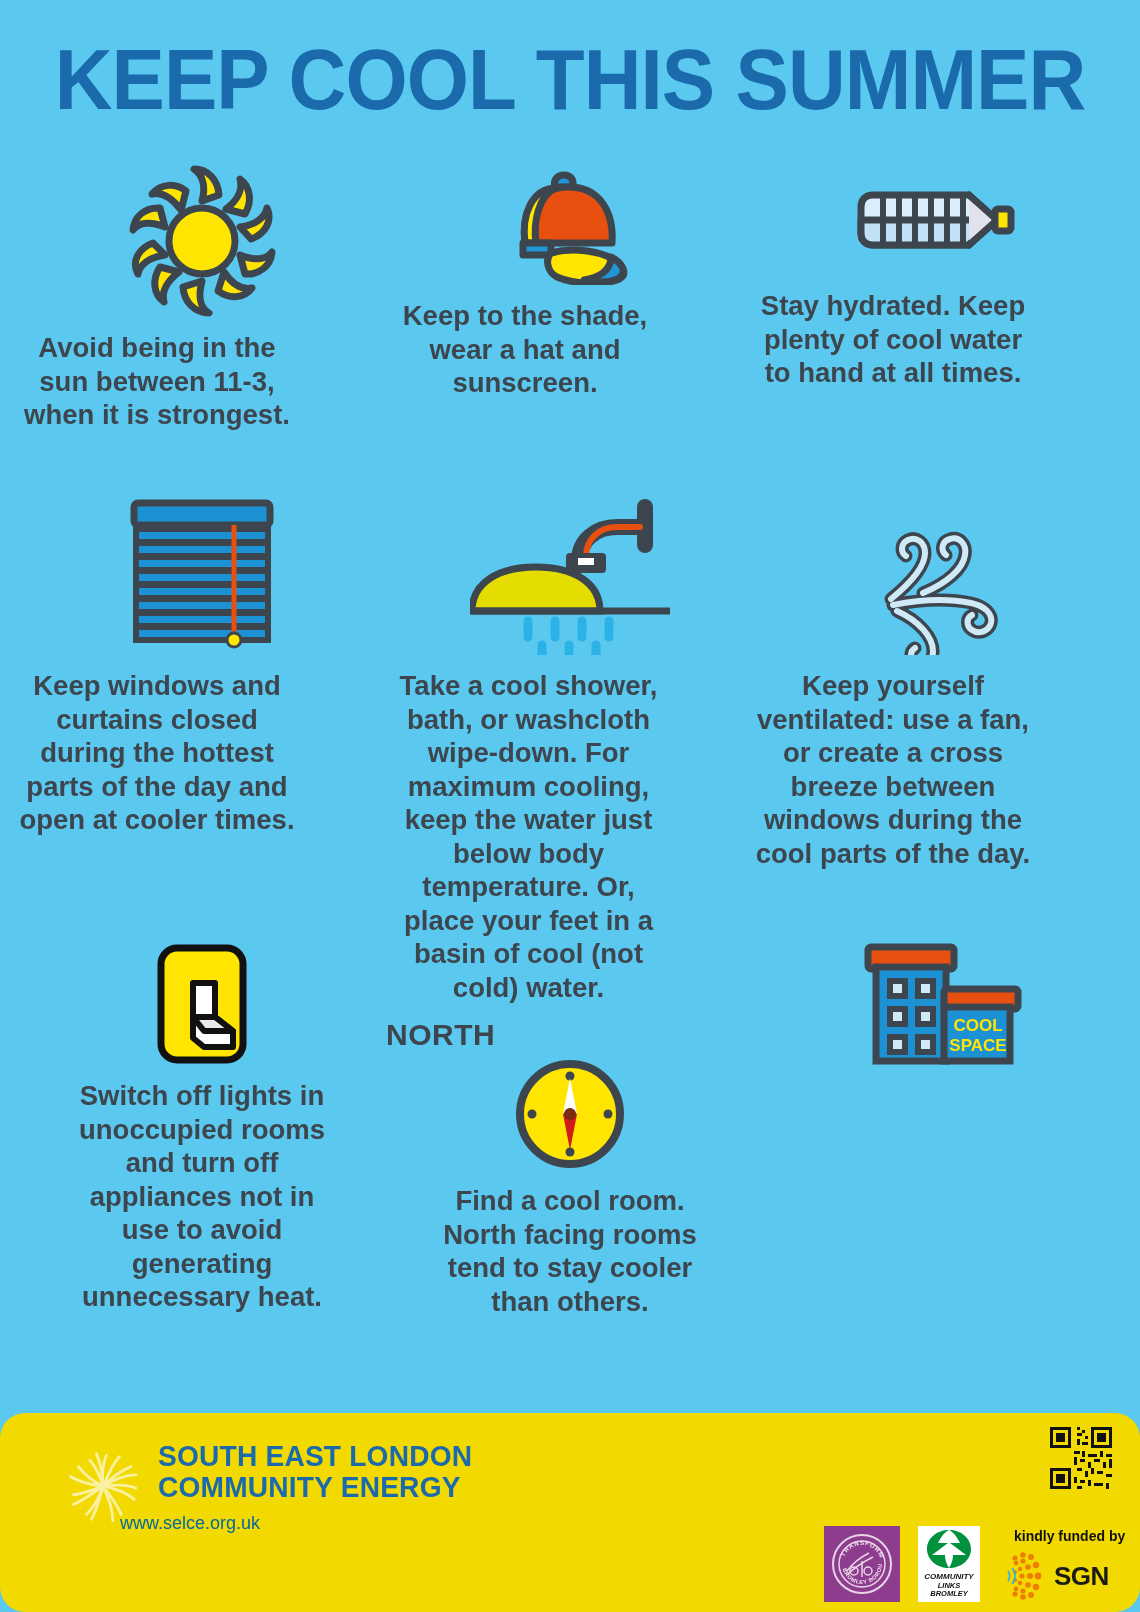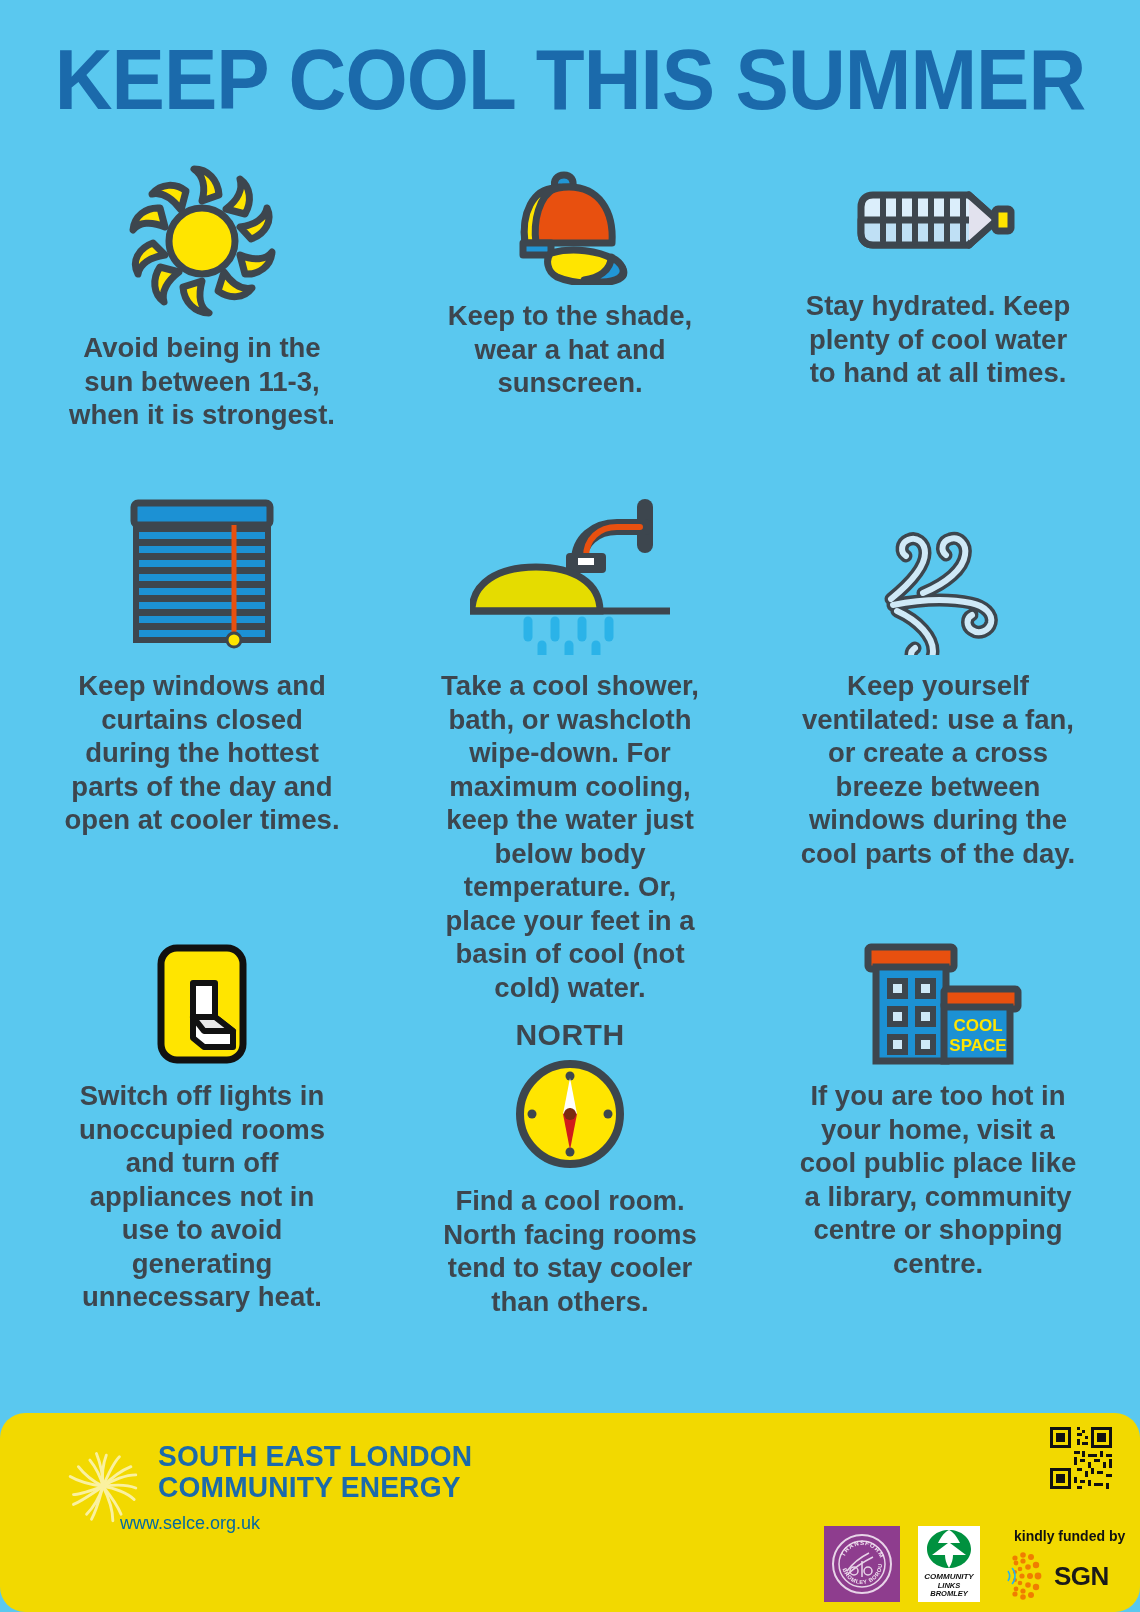"Keep to the shade, wear" .cell-inner { align-items: center -> none }
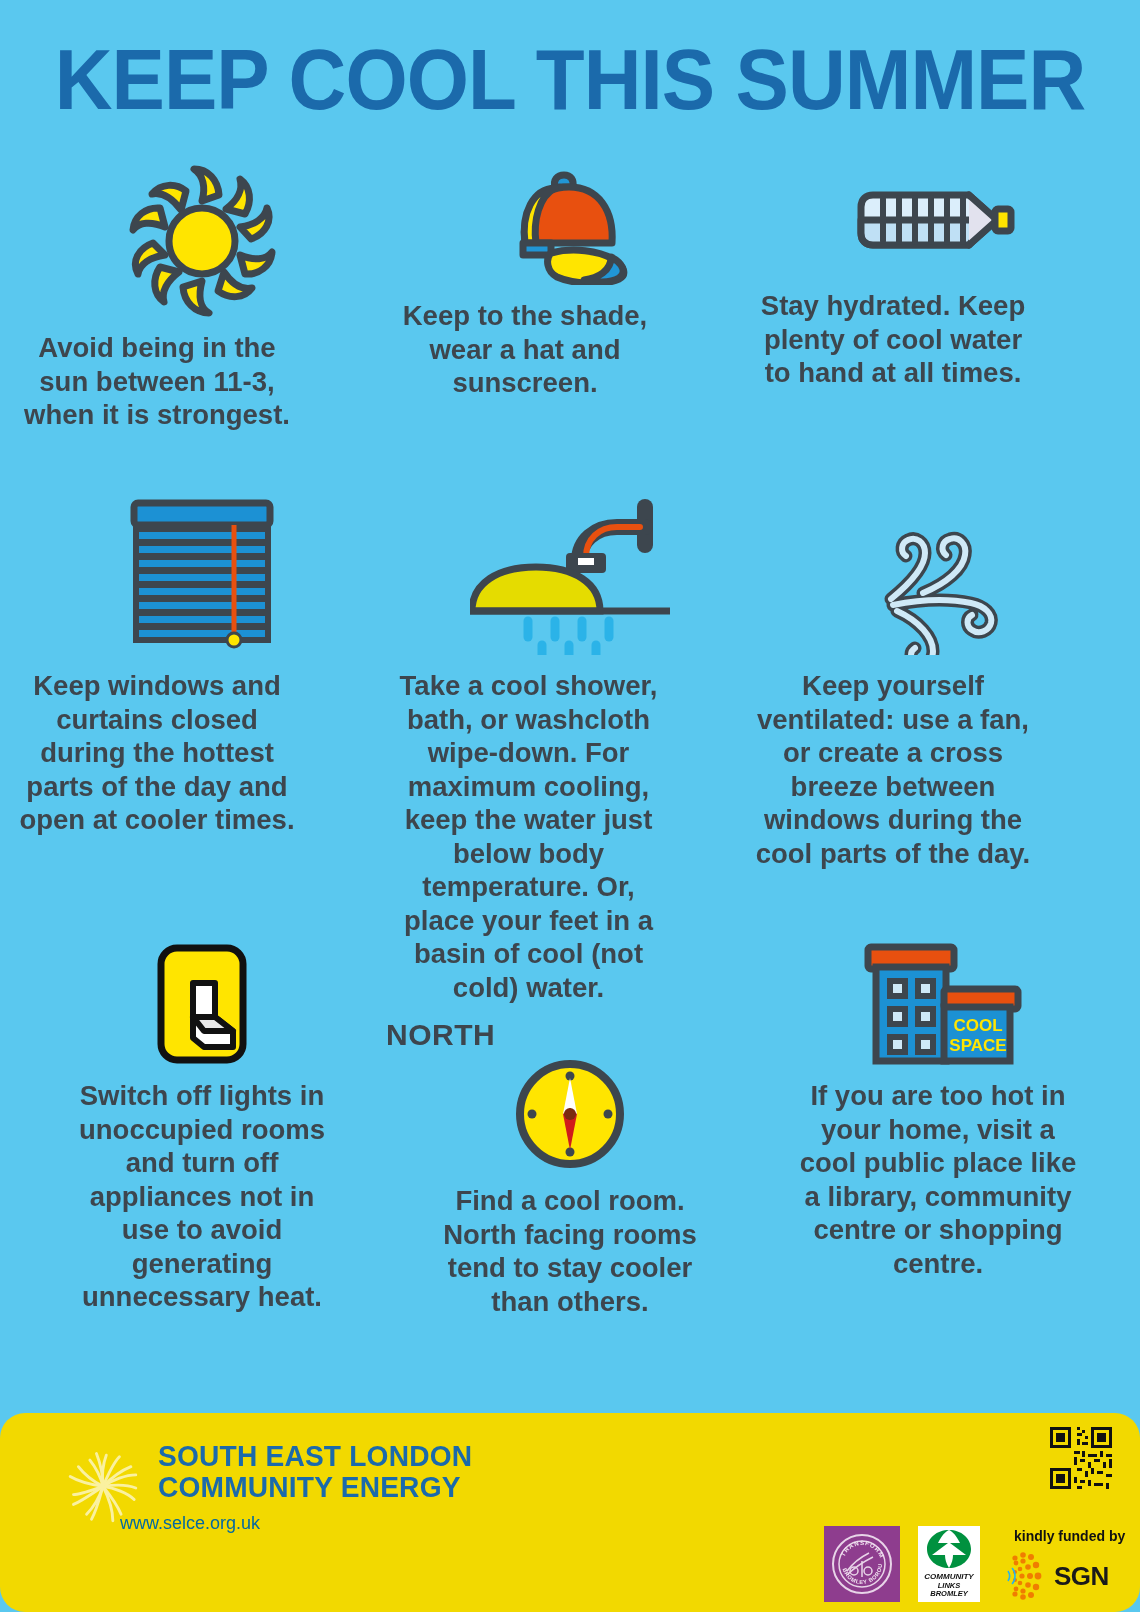"If you are too hot" div.caption { html: <div>If you are too hot in your home, visit a cool public place like a library, community centre or shopping centre.</div> -> none }
